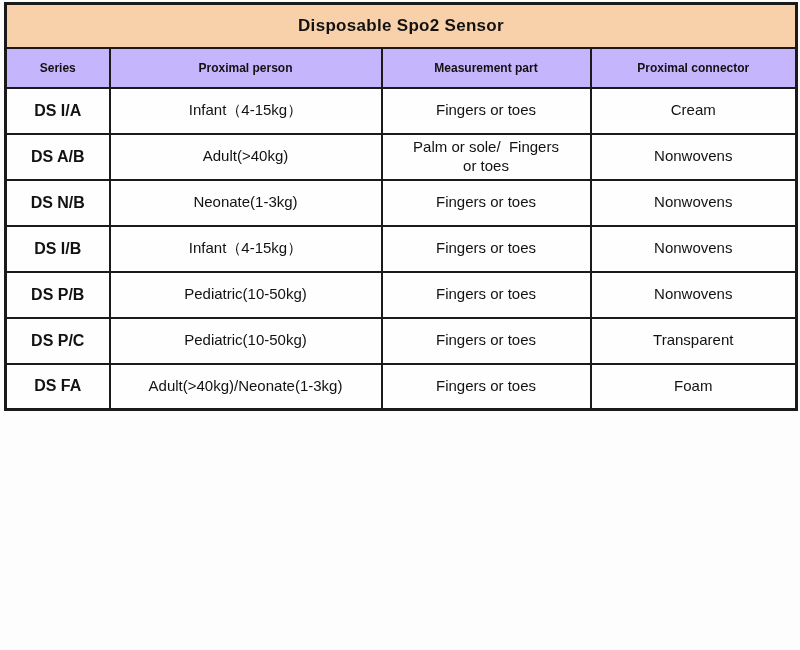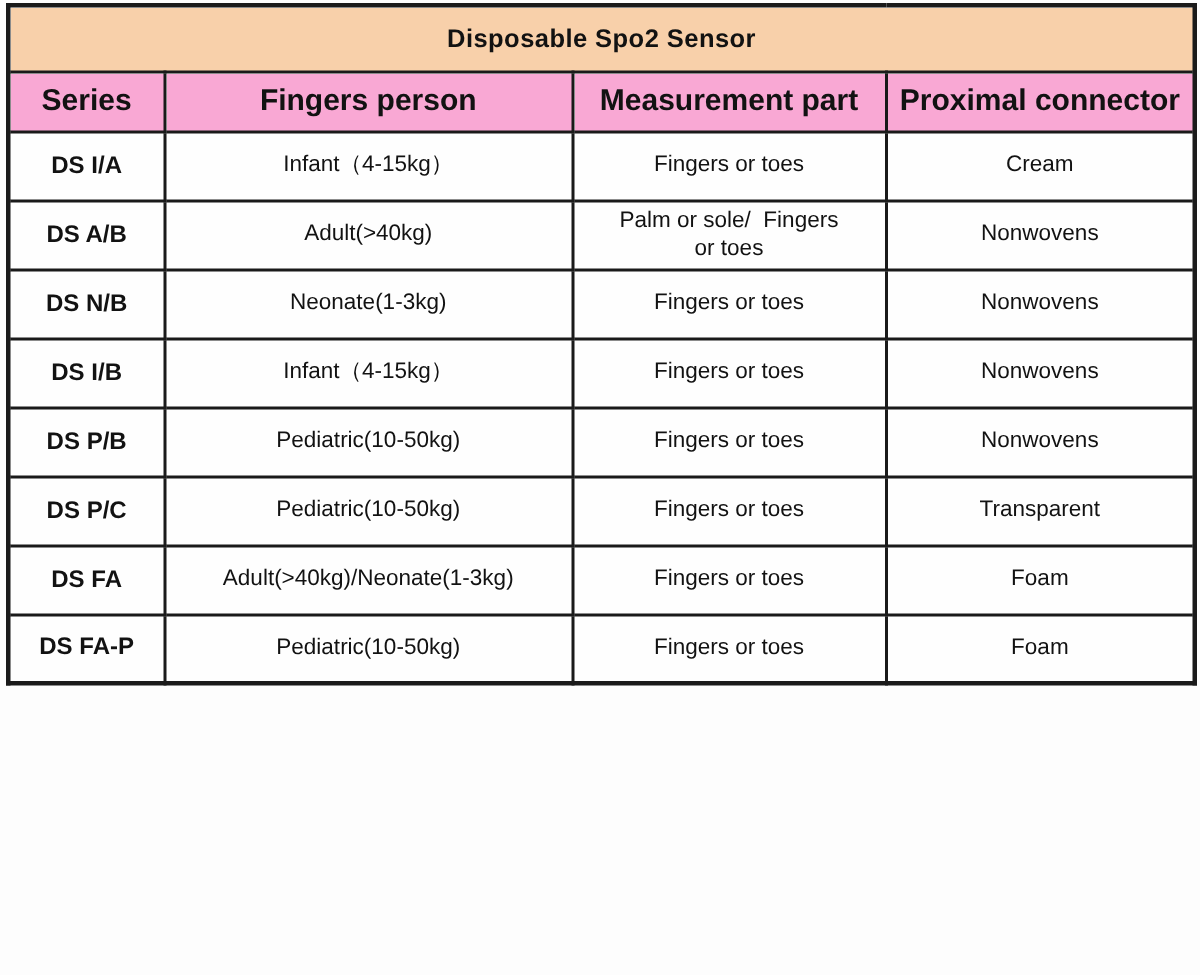"Series" tr.col-headers th { background: #f9a8d4 -> #c4b5fd; font-size: 20px -> 12px }
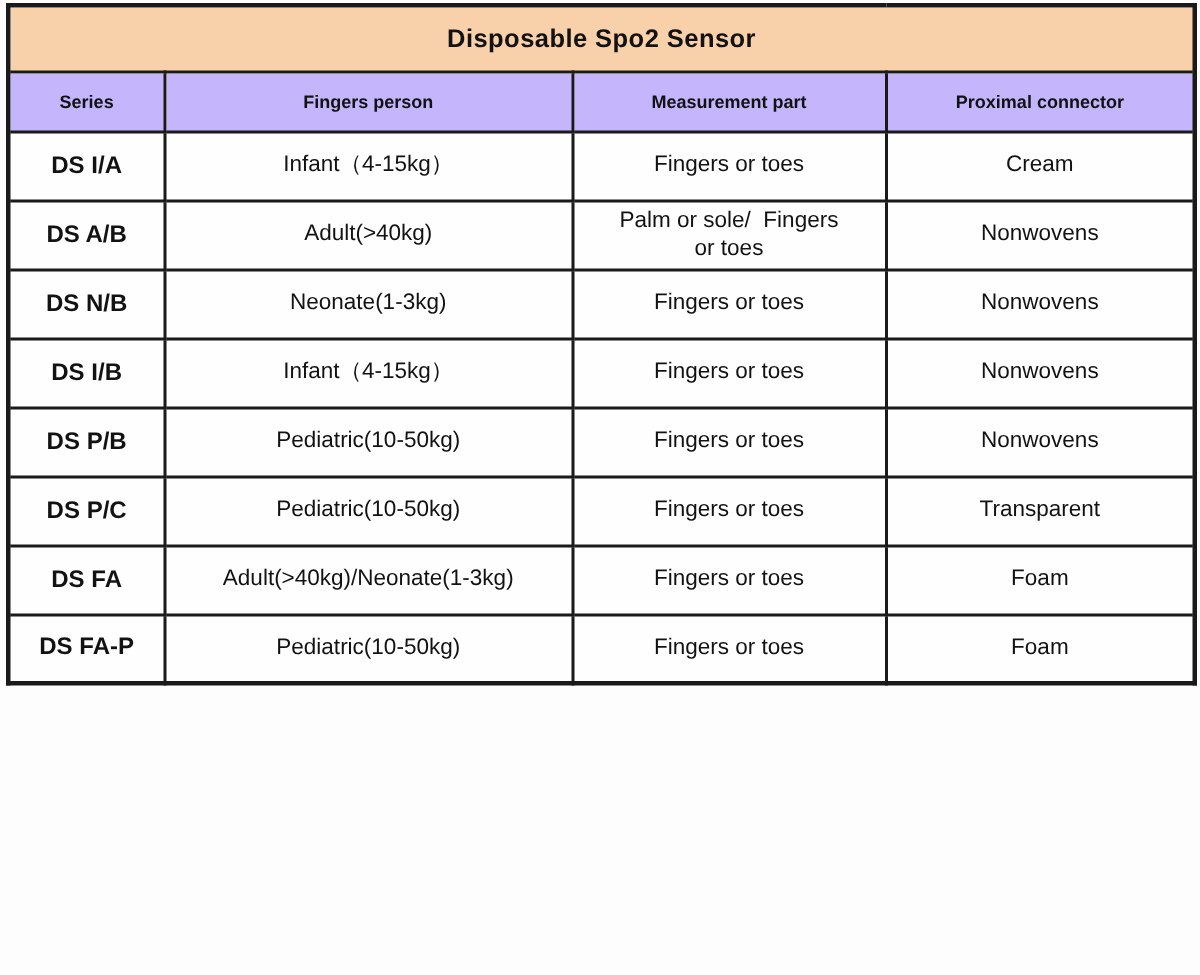"Fingers person" th { text: Fingers -> Proximal }
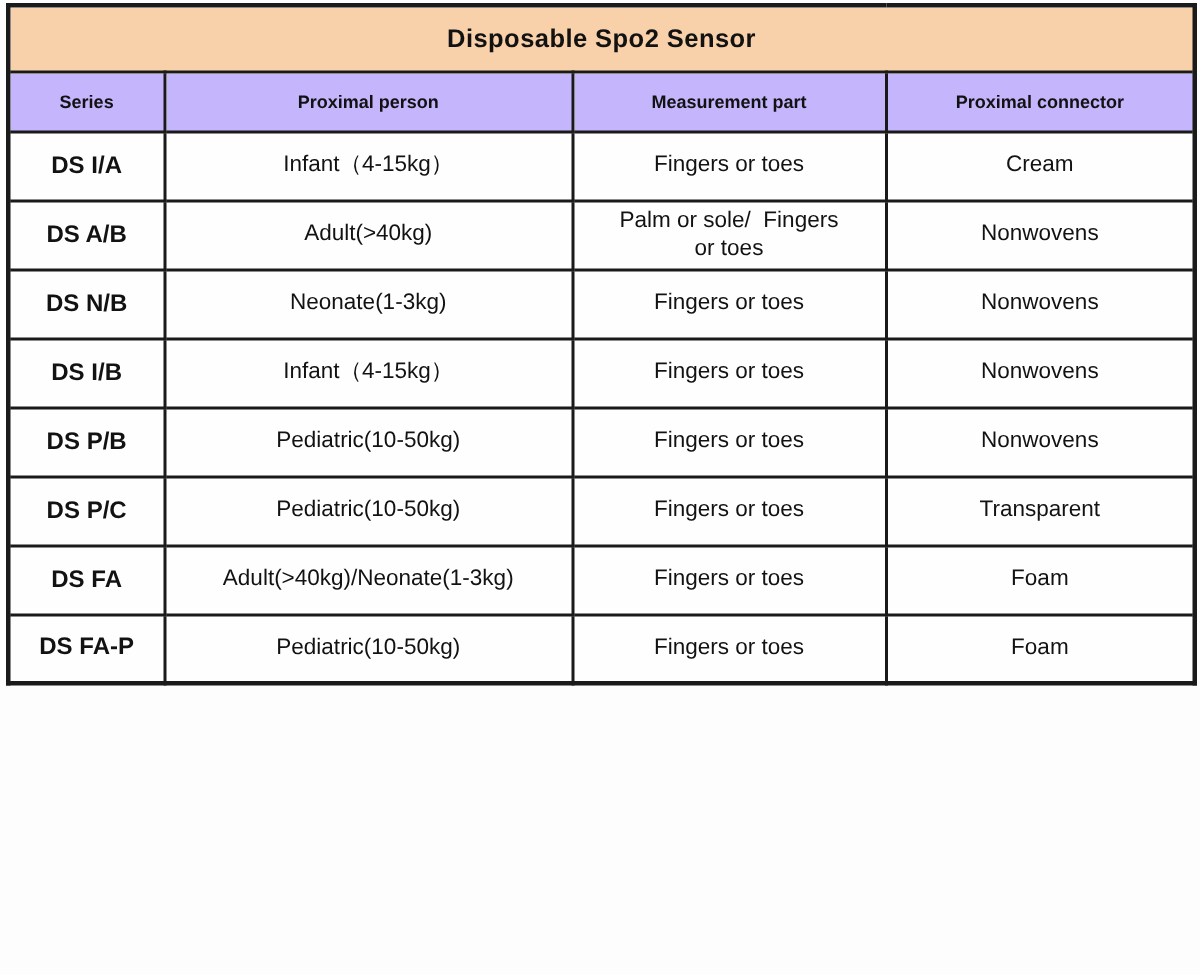"DS FA-P" tr { html: <tr> <td>DS FA-P</td> <td>Pediatric(10-50kg)</td> <td>Fingers or toes</td> <td>Foam</td> </tr> -> none }
